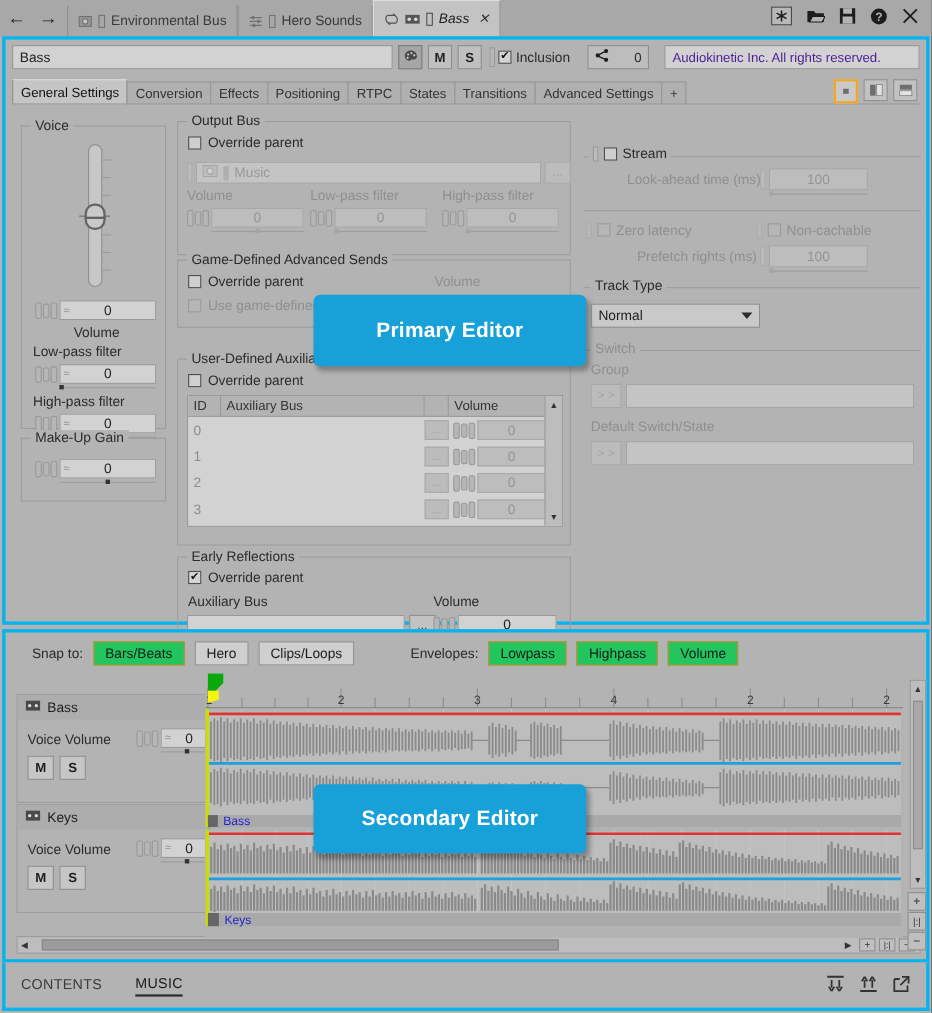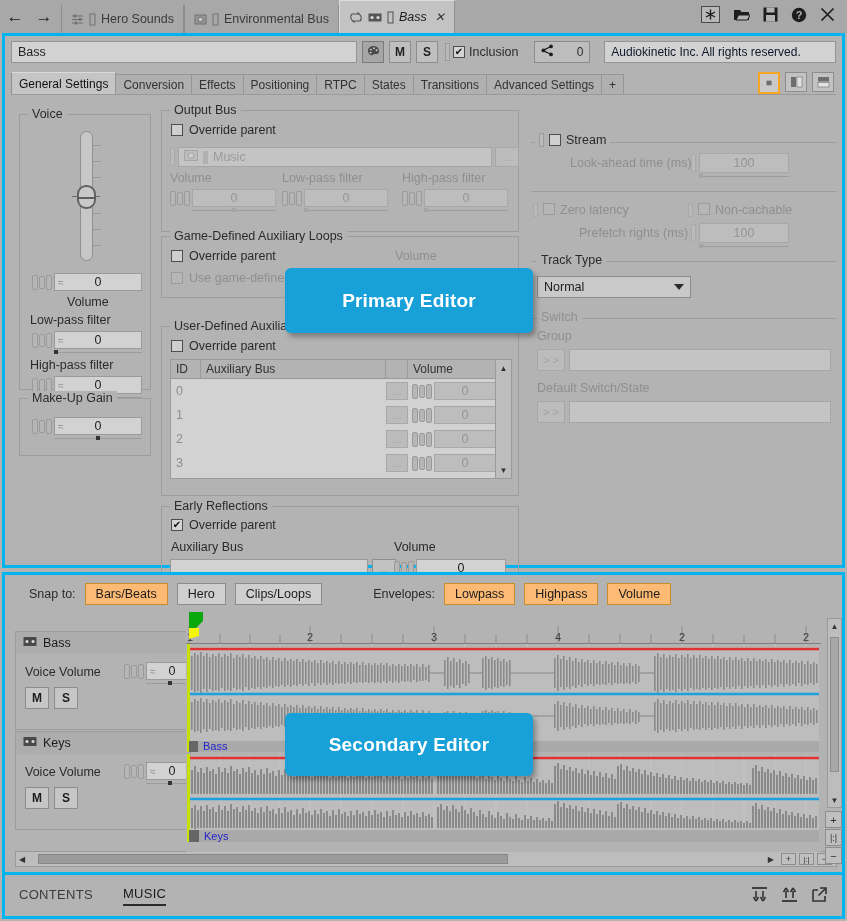"Hero Sounds" div.tab { order: before "Environmental Bus" -> after "Environmental Bus" }
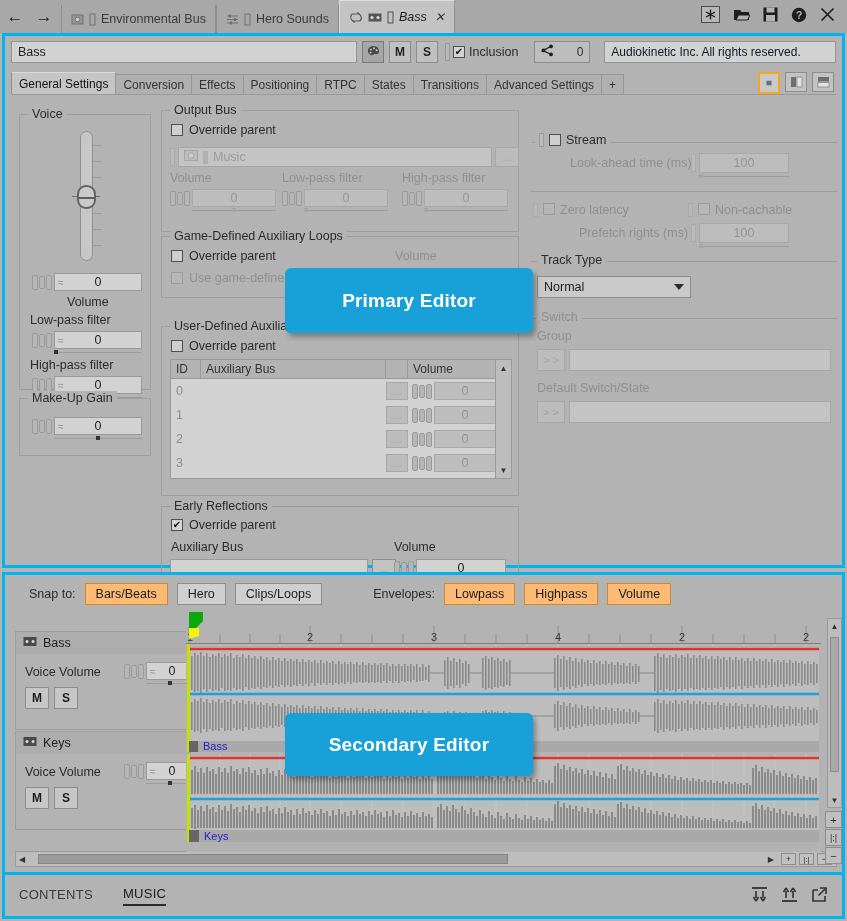"Audiokinetic Inc. All rights reserved." .rights { color: #0f172a -> #4c1d95 }
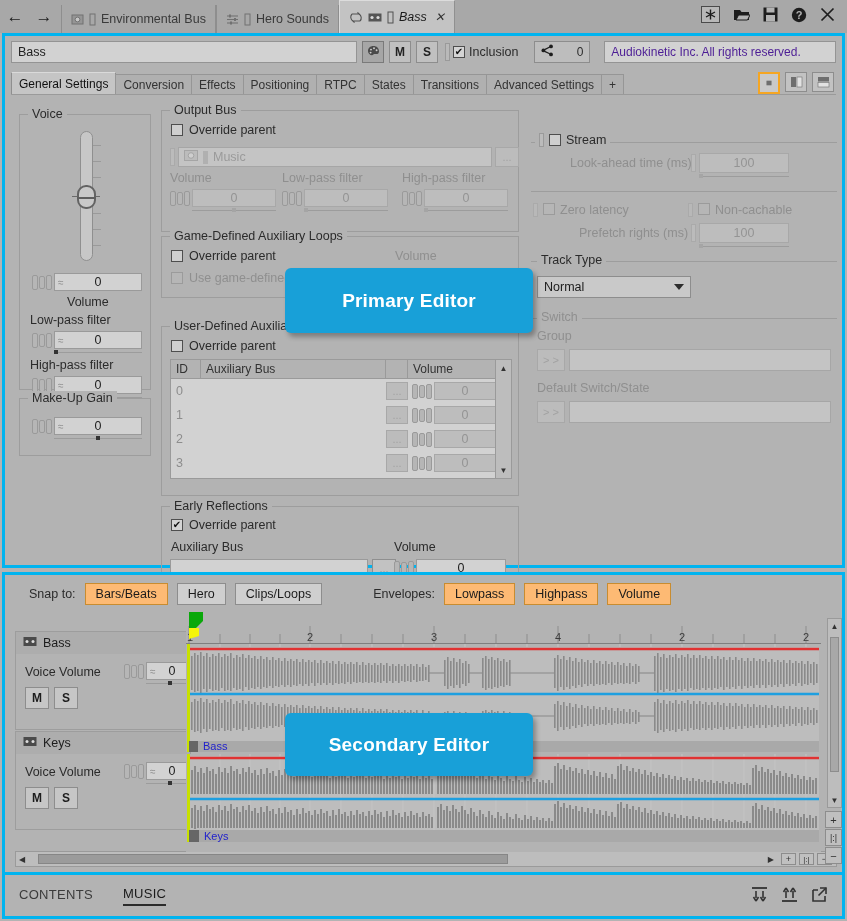"Game-Defined Auxiliary Loops" div.gtitle { text: Auxiliary Loops -> Advanced Sends }
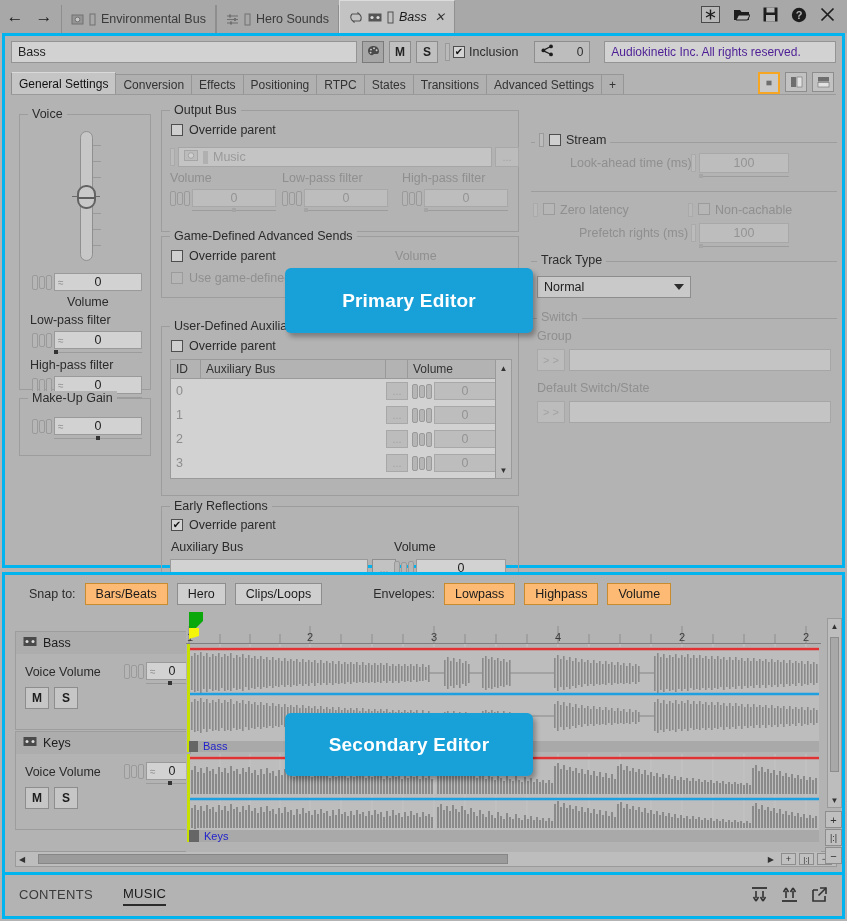"Bars/Beats" .pill.on { background: #fdba74 -> #22c55e }
